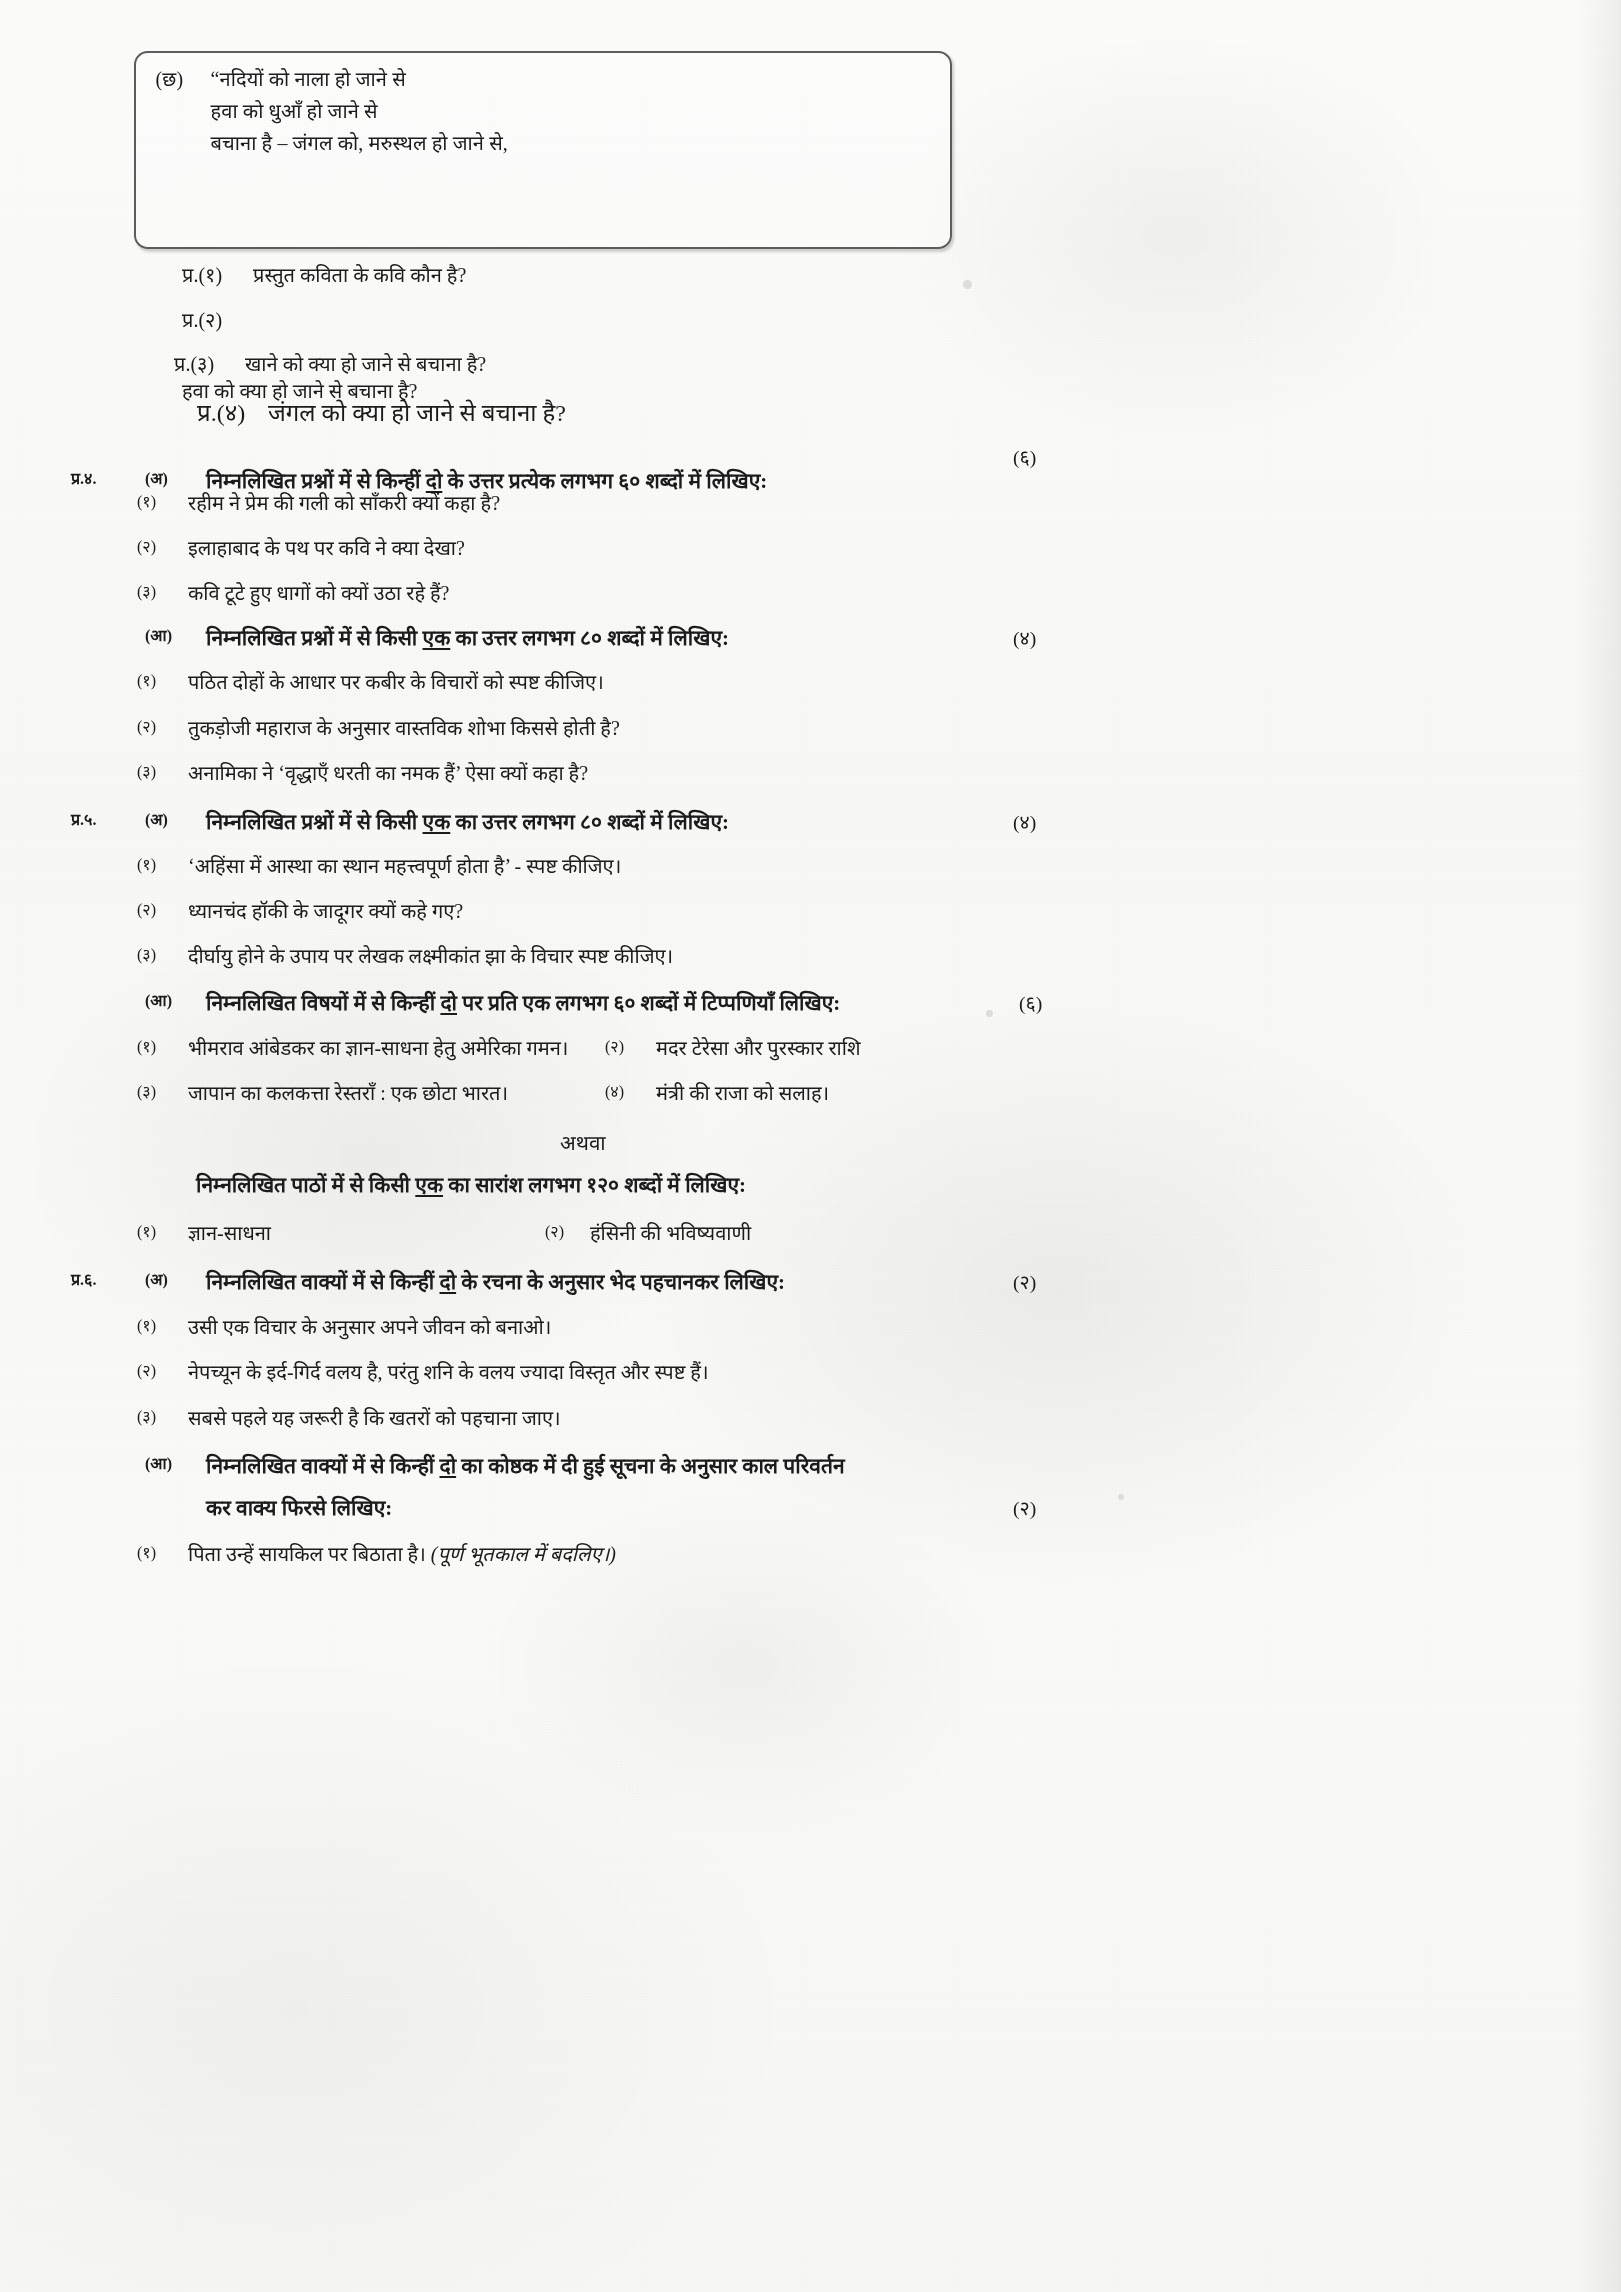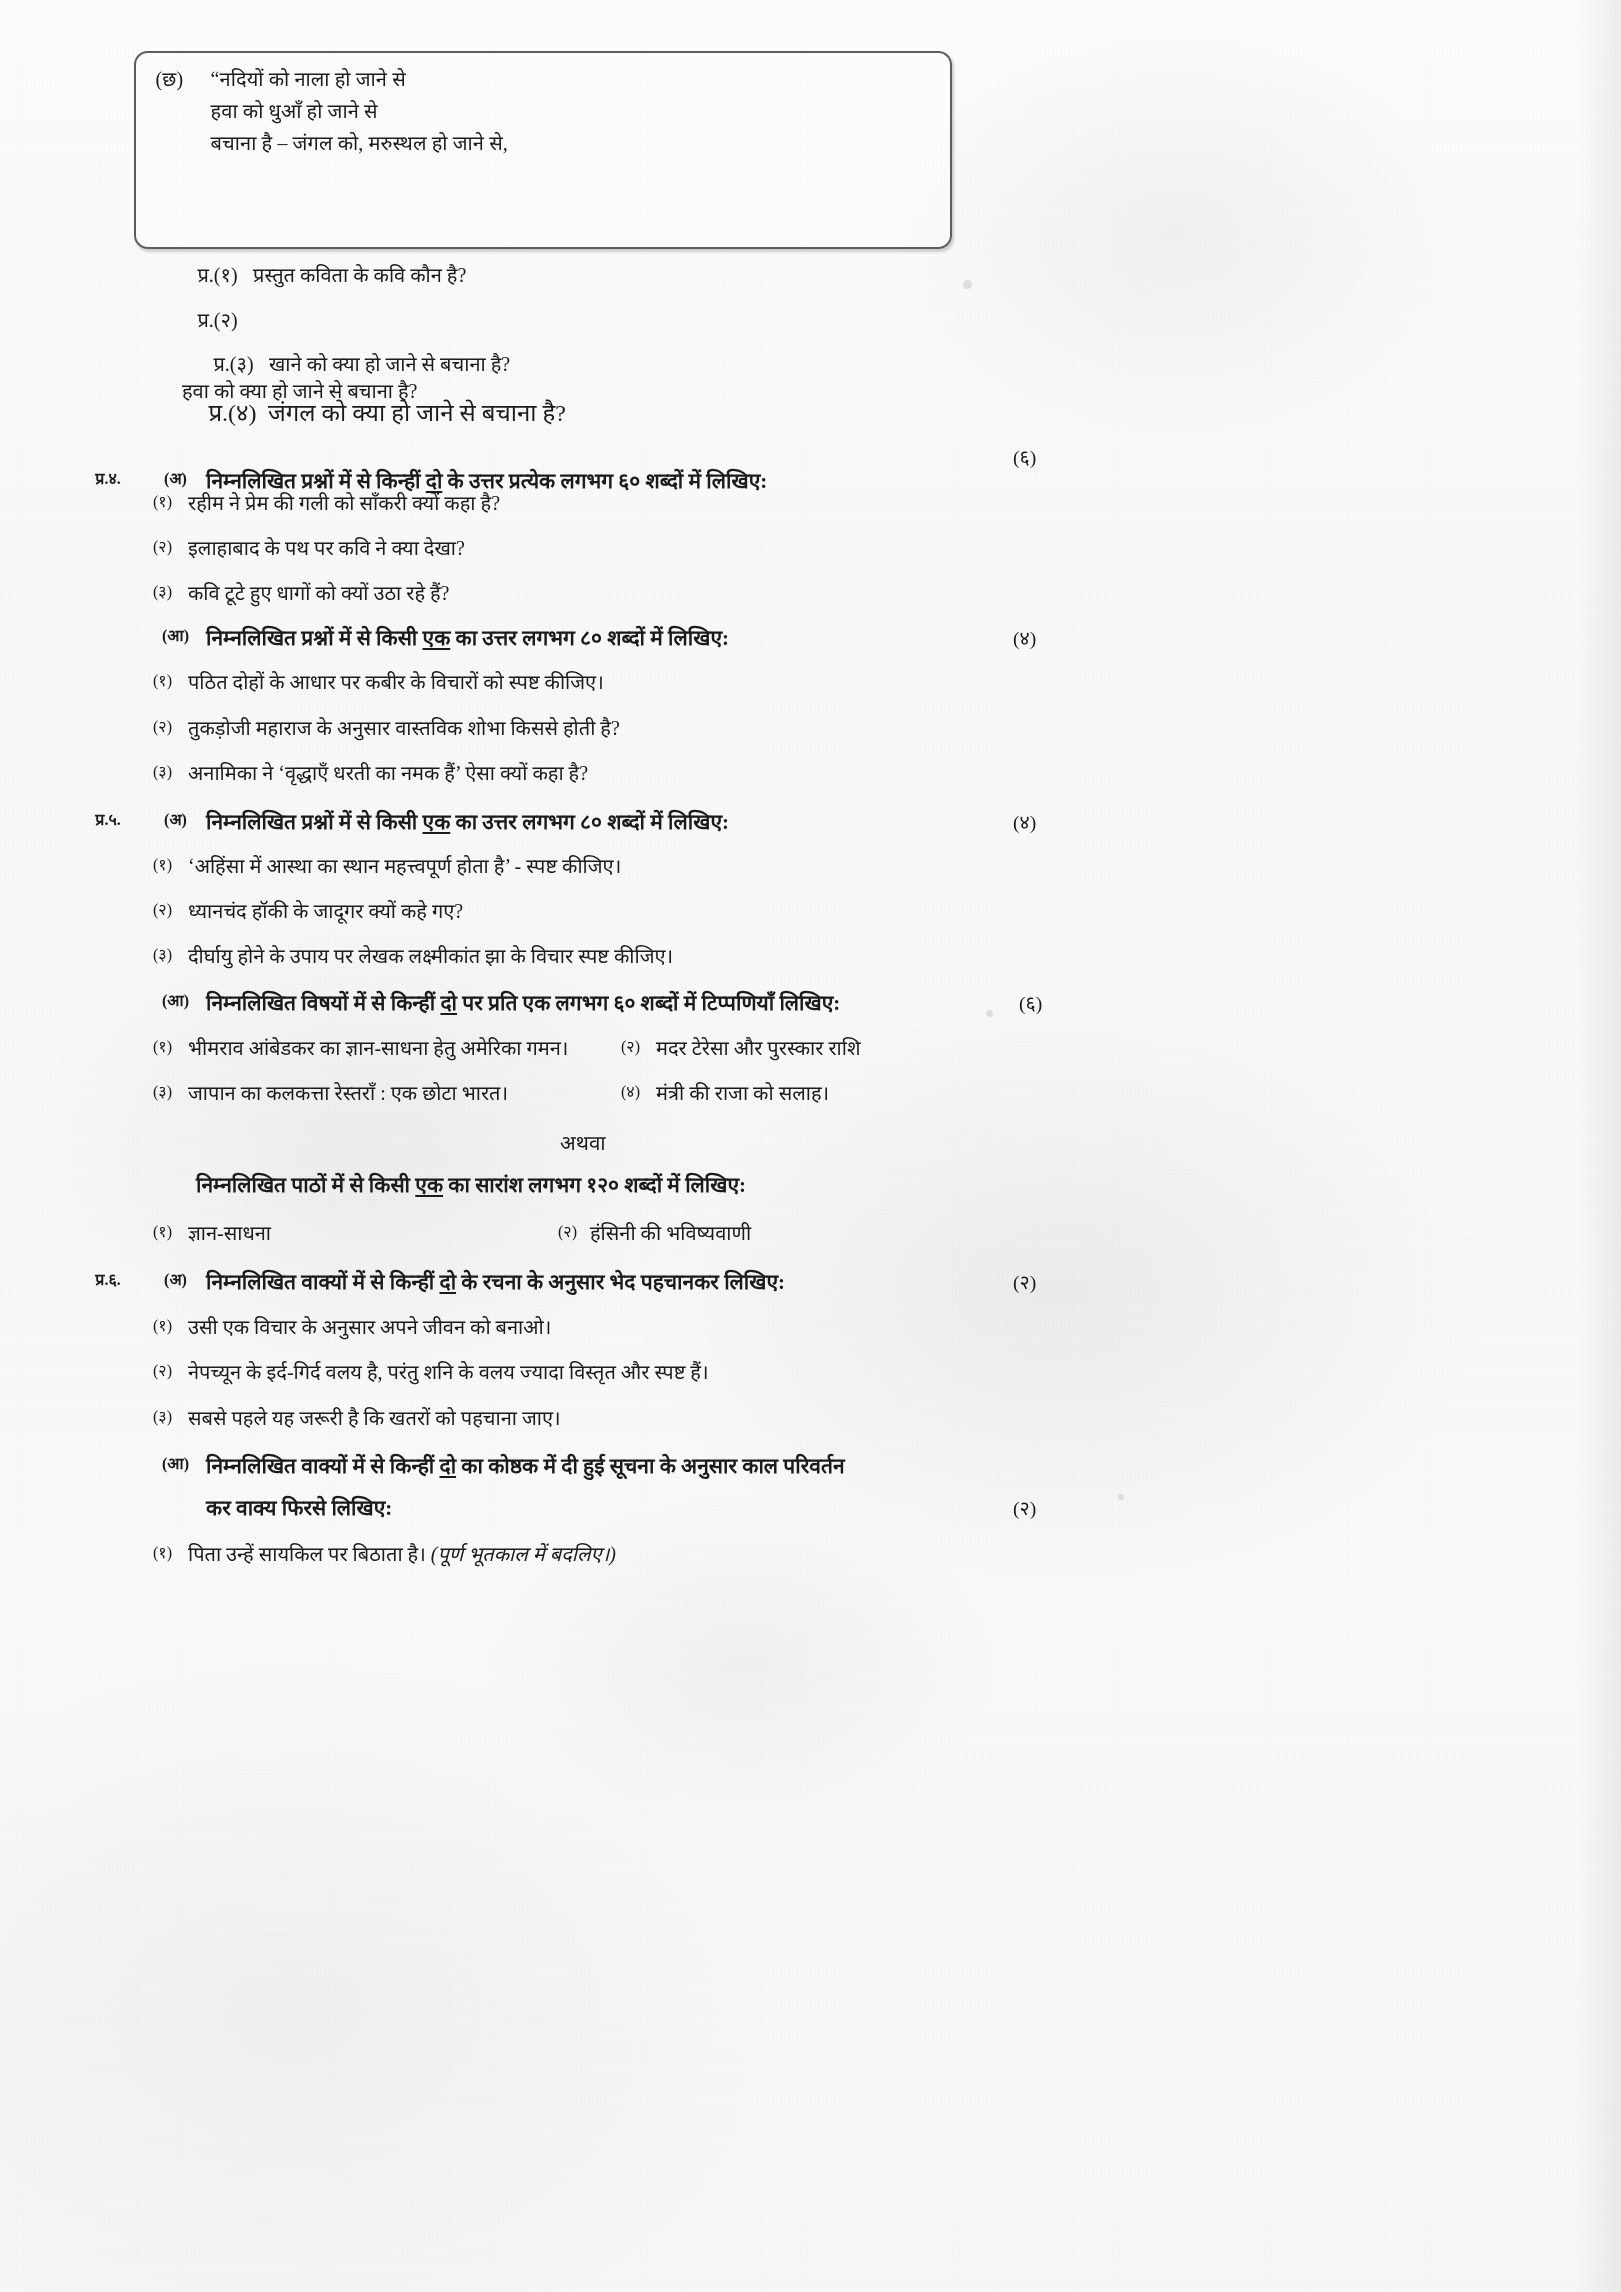"प्र.(१)" .row { text-align: center -> none }
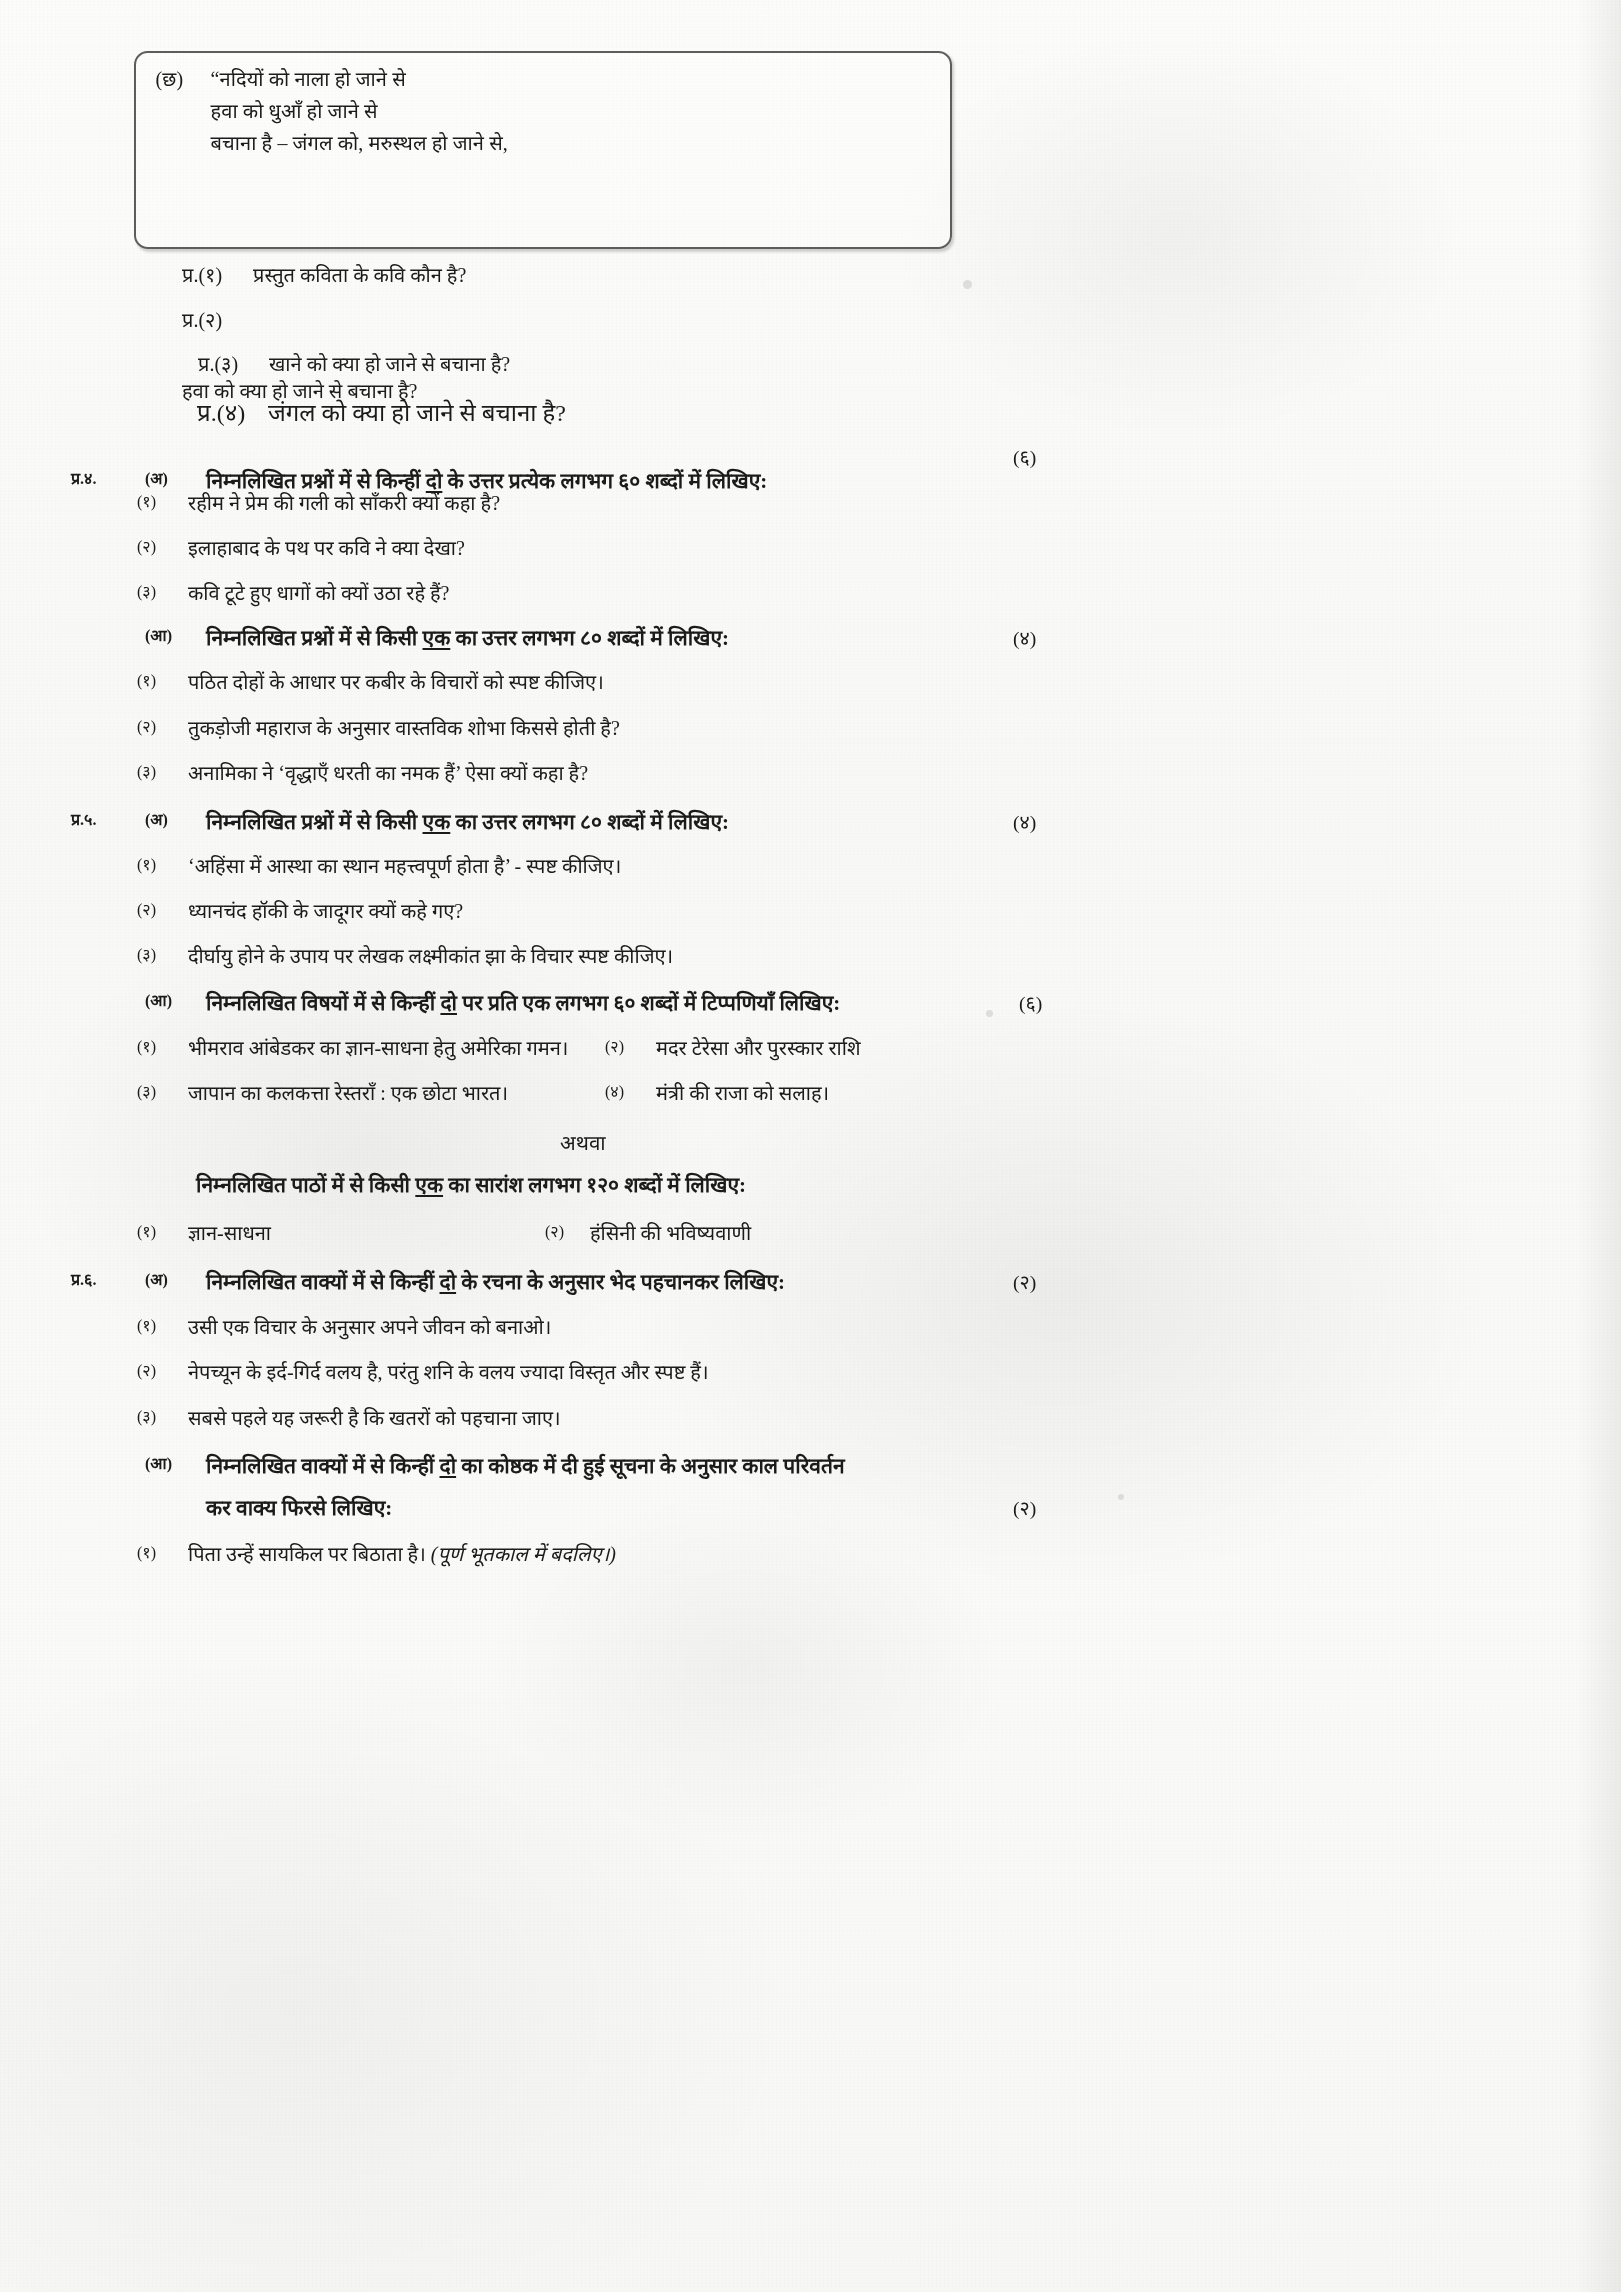"प्र.(३)" div.row { left: 198px -> 174px }
